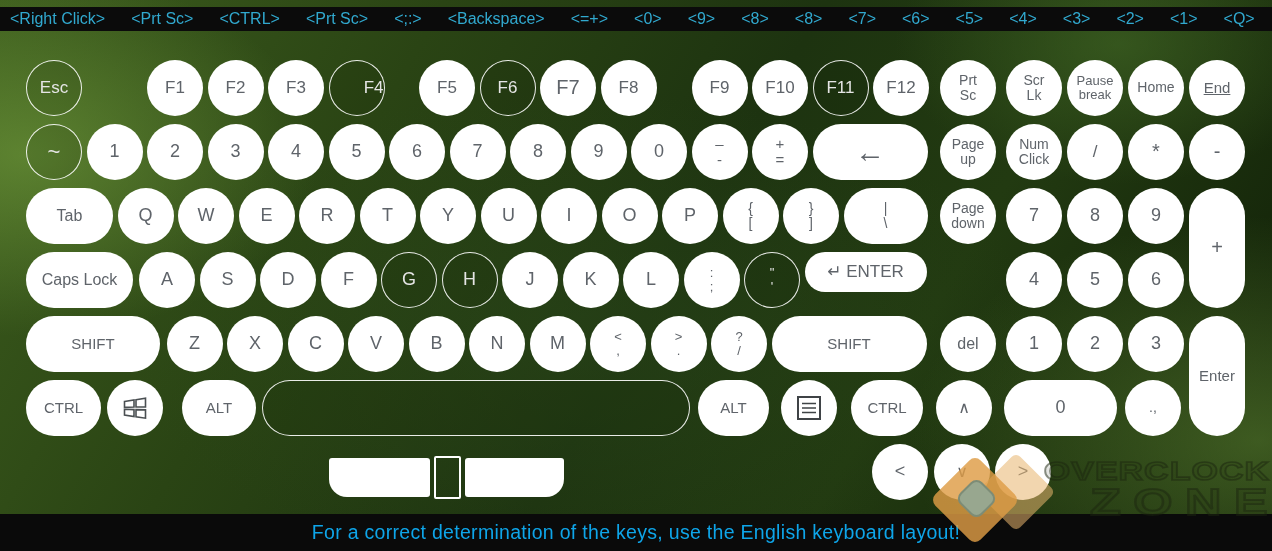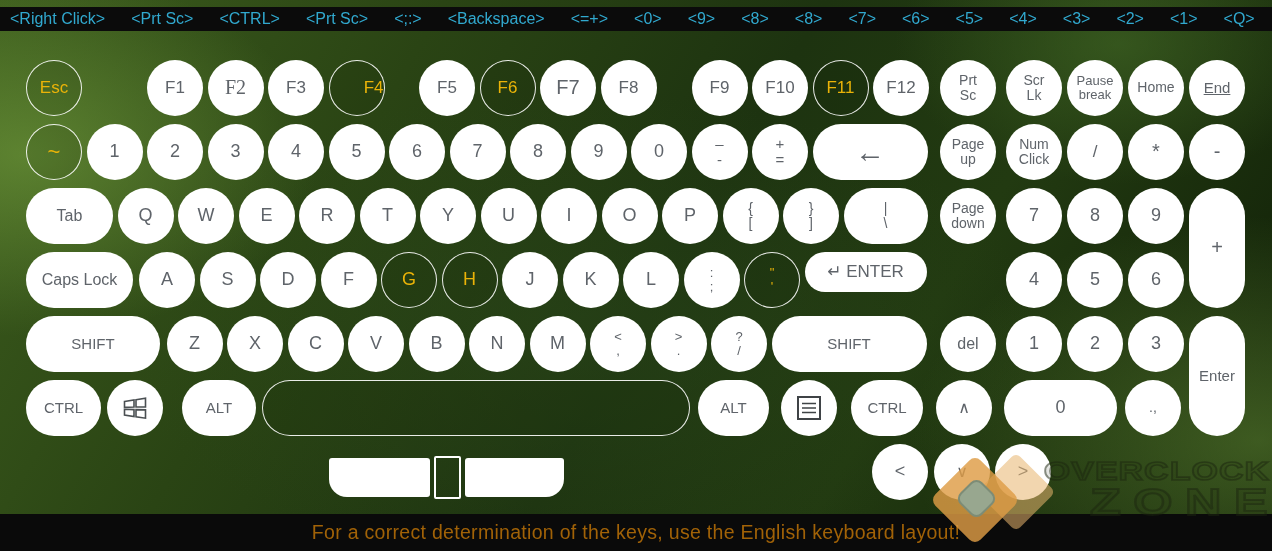"Esc" .key.pressed { color: #eab308 -> #e5e5e5 }
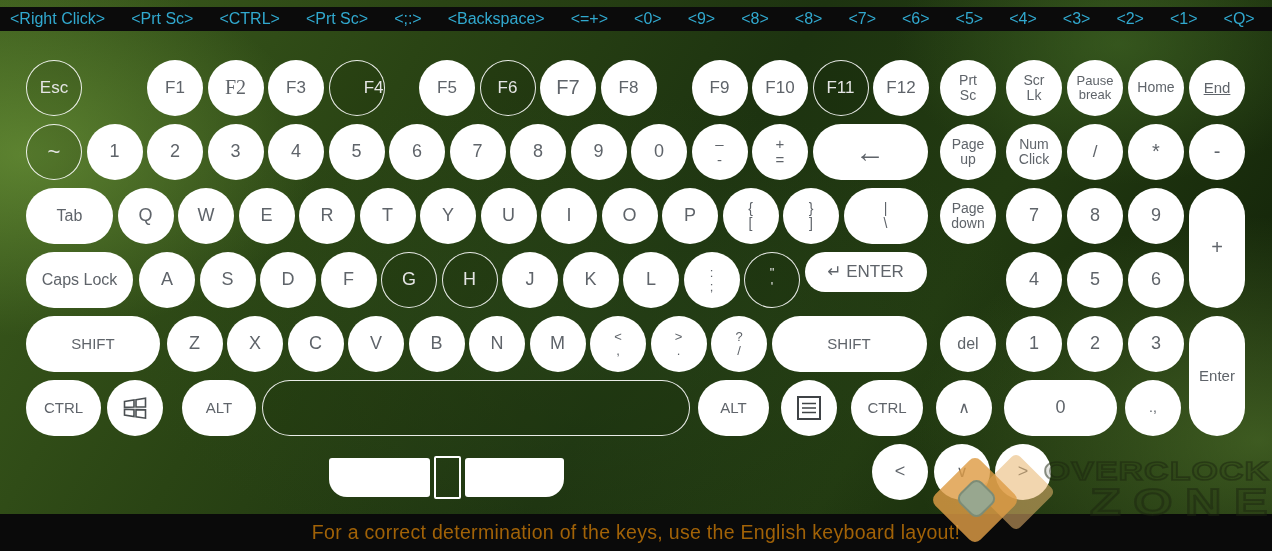"F2" div.key { font-family: Liberation Serif, serif -> none; font-size: 20px -> 17px }
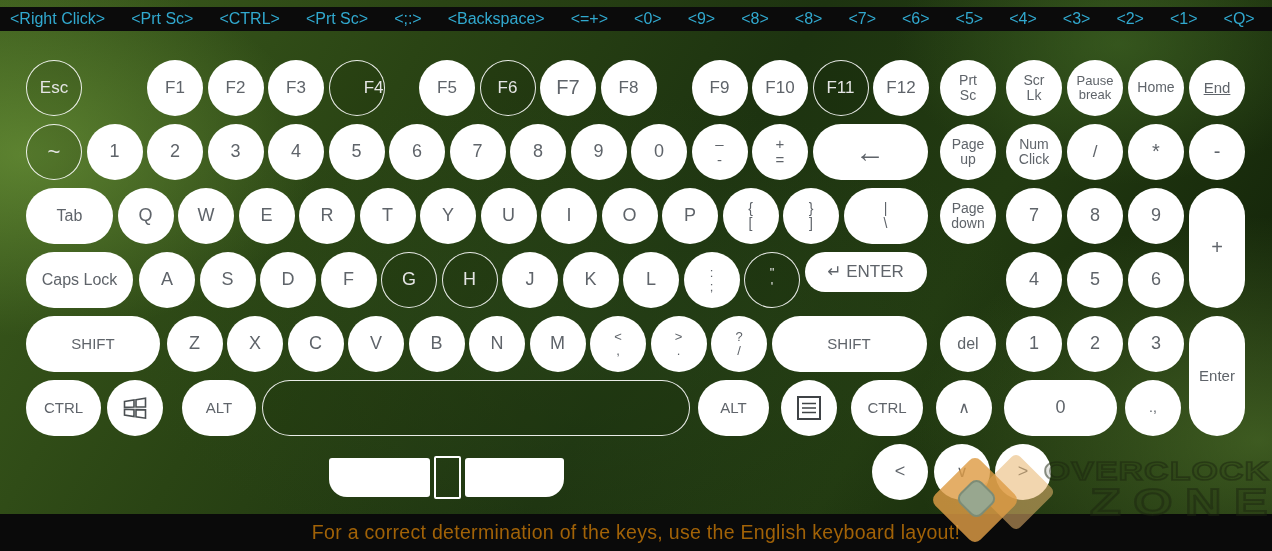"For a correct determination of" .footer { color: #a16207 -> #0ea5e9 }
